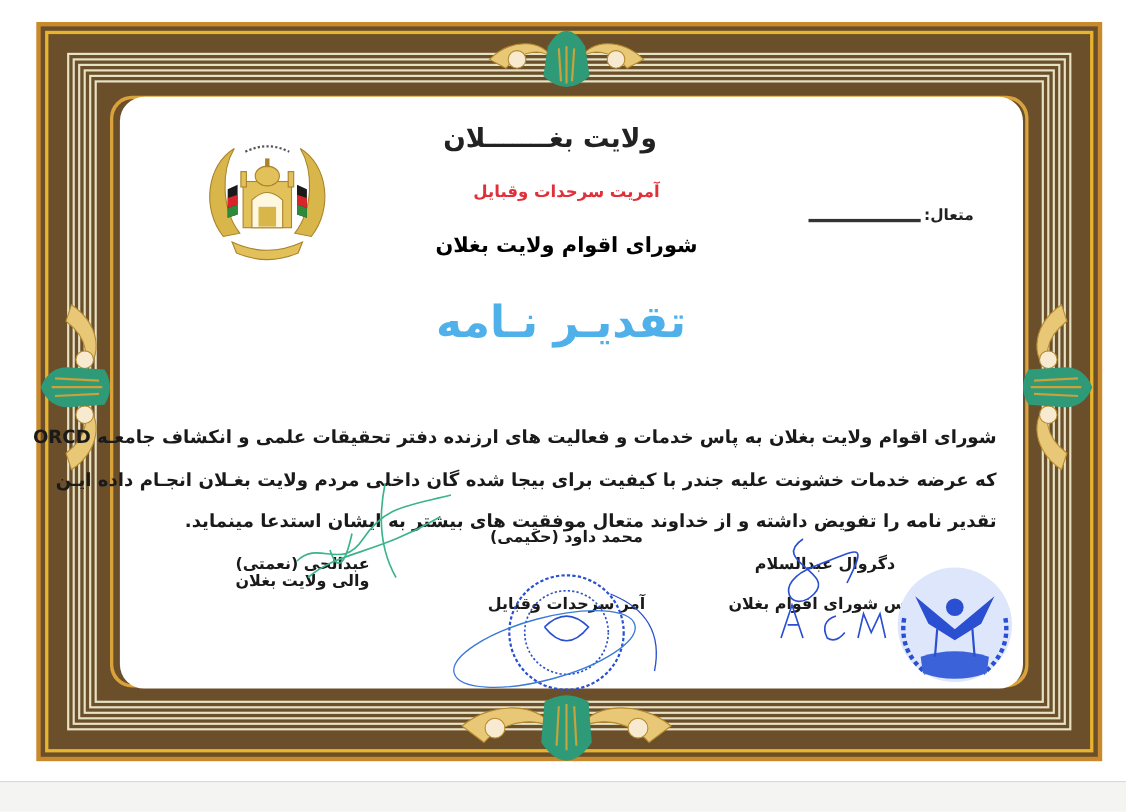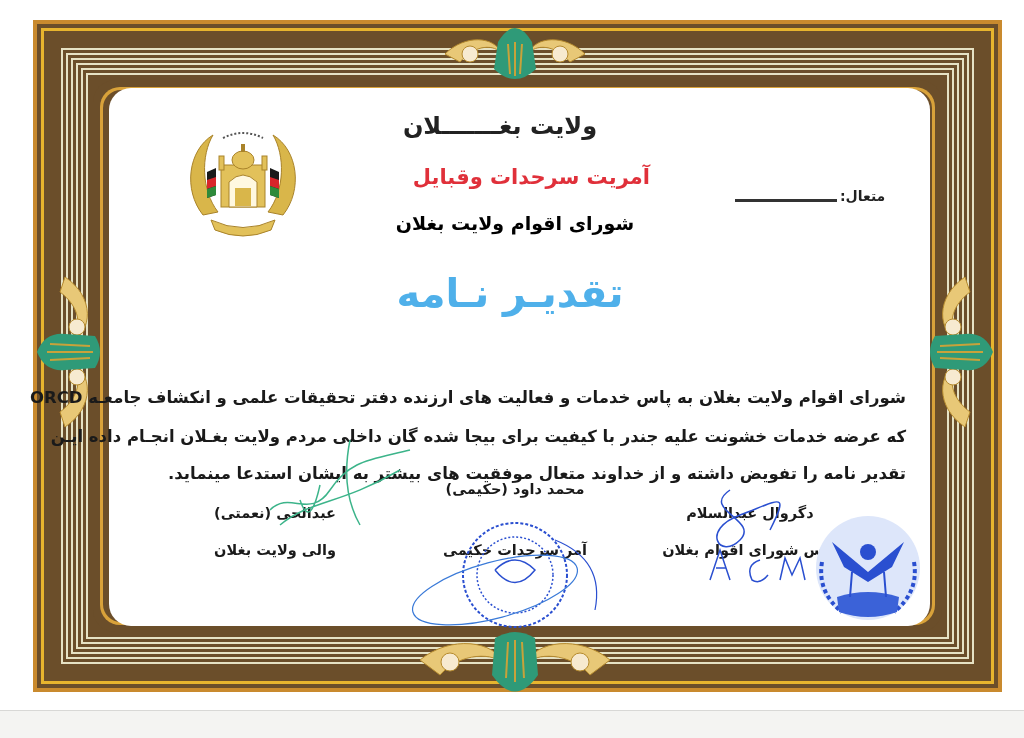"آمریت سرحدات وقبایل" .directorate { font-size: 21px -> 15px; text-align: none -> center }
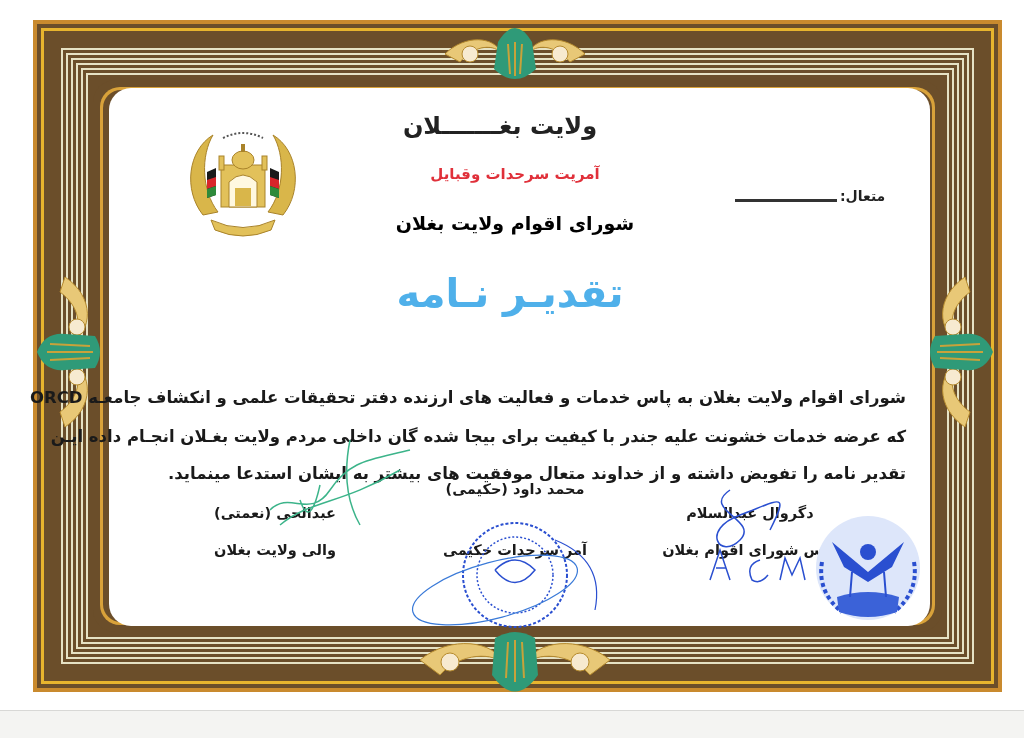"والی ولایت بغلان" div.t { top: 542px -> 521px }
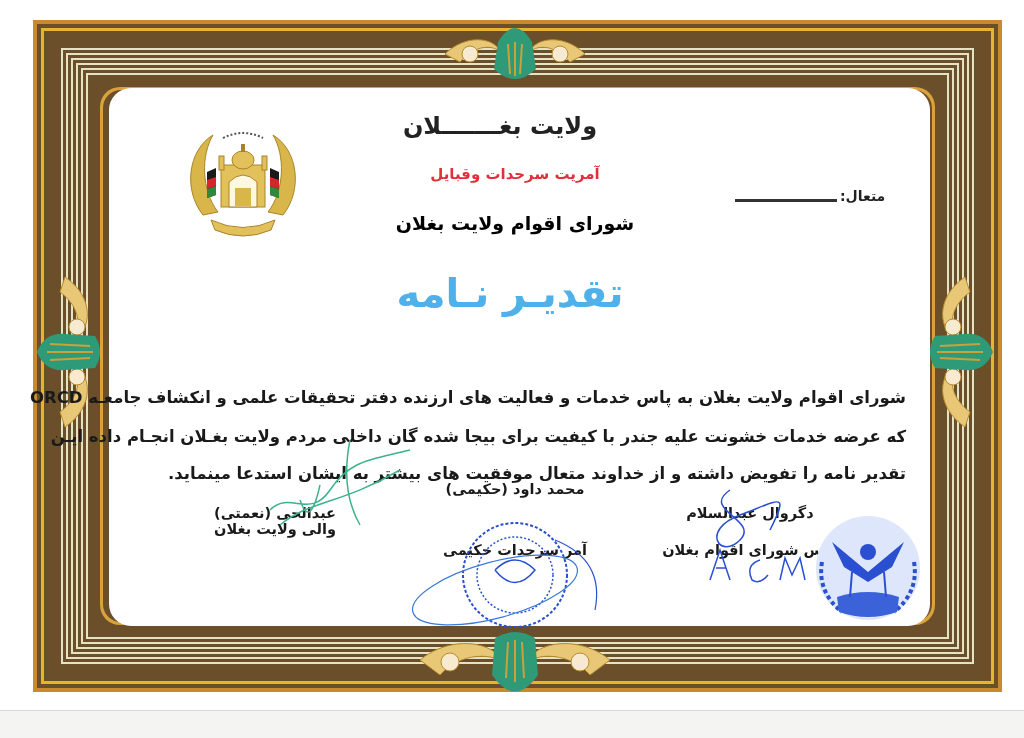"آمر سرحدات حکیمی" div.t { text: حکیمی -> وقبایل }
